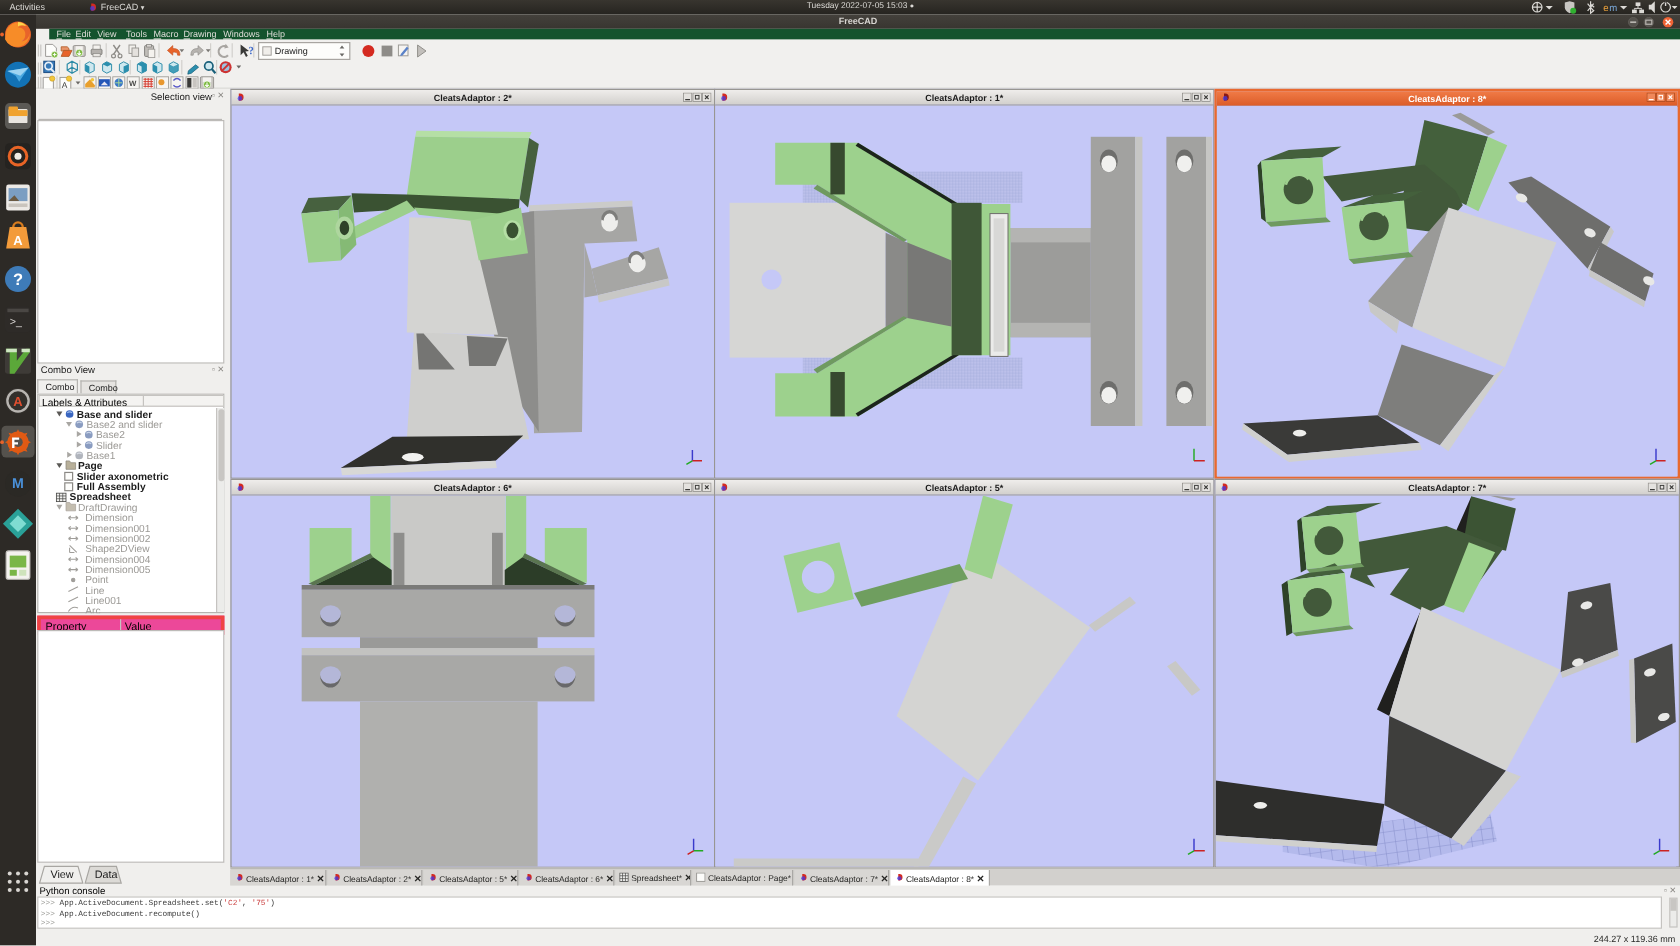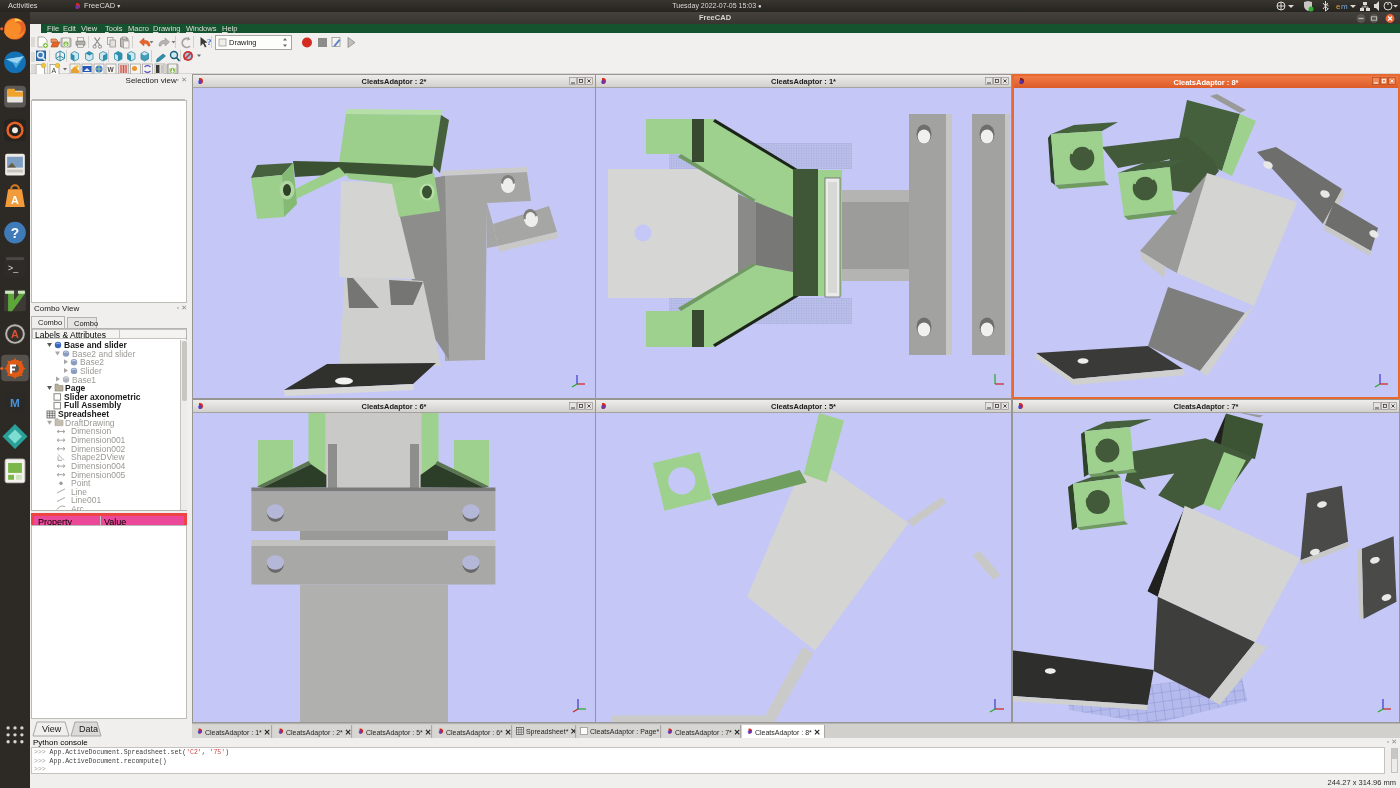"244.27 x 314.96 mm" span.abs { text: 314.96 -> 119.36 }
